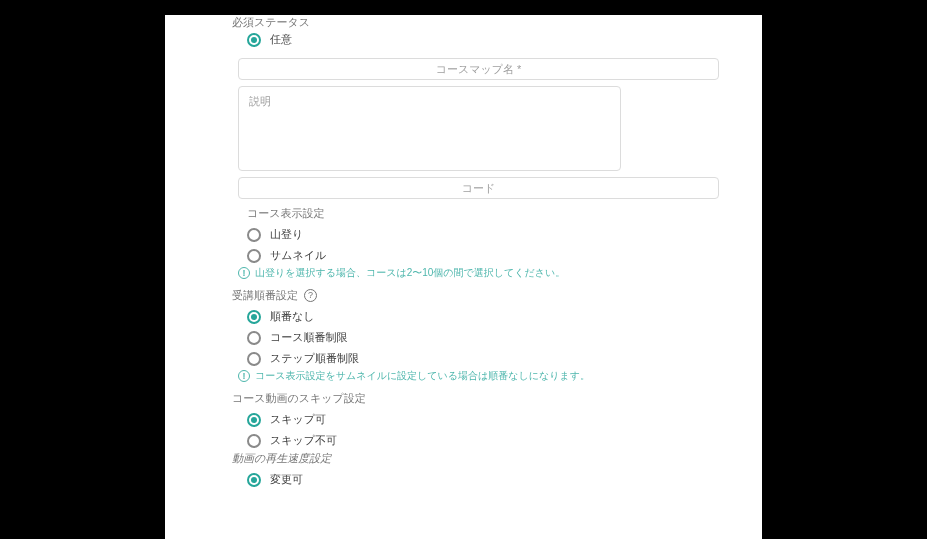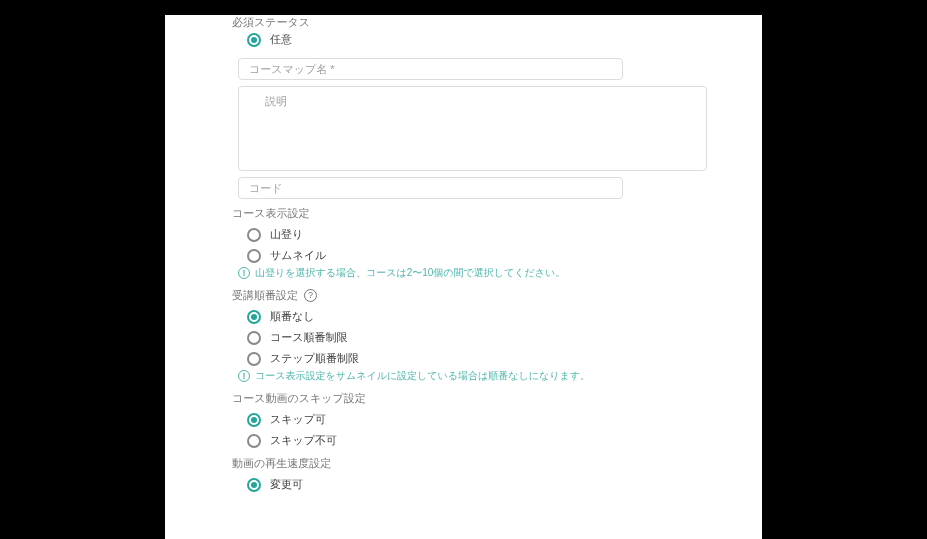"コースマップ名 *" .text-input { text-align: none -> center; width: 385px -> 481px }
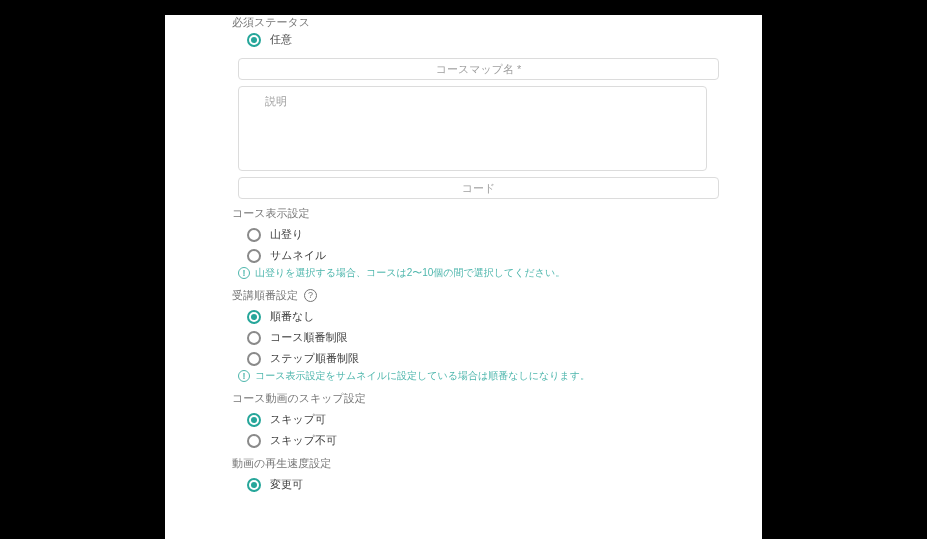"説明" .textarea { padding: 7px 26px -> 7px 10px; width: 469px -> 383px }
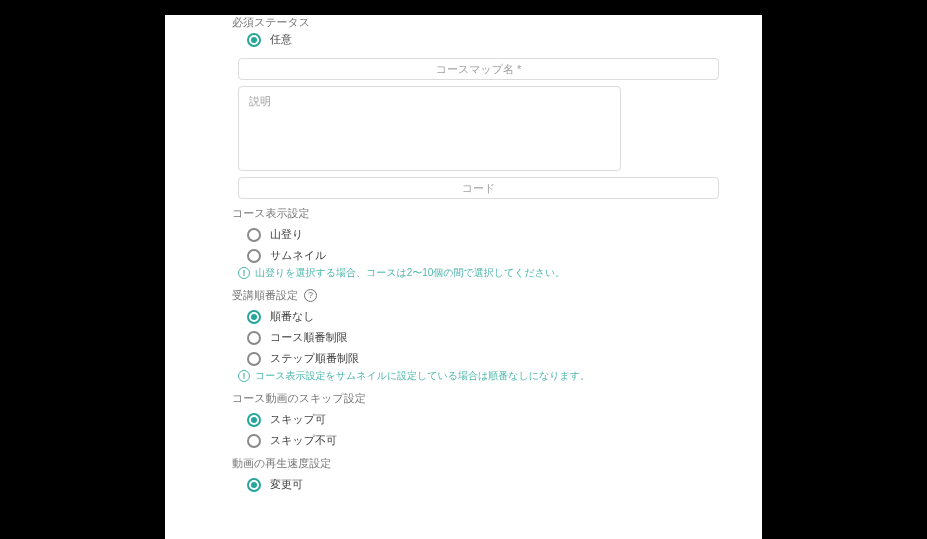"コース表示設定" .mt7 { margin-left: none -> 15px }
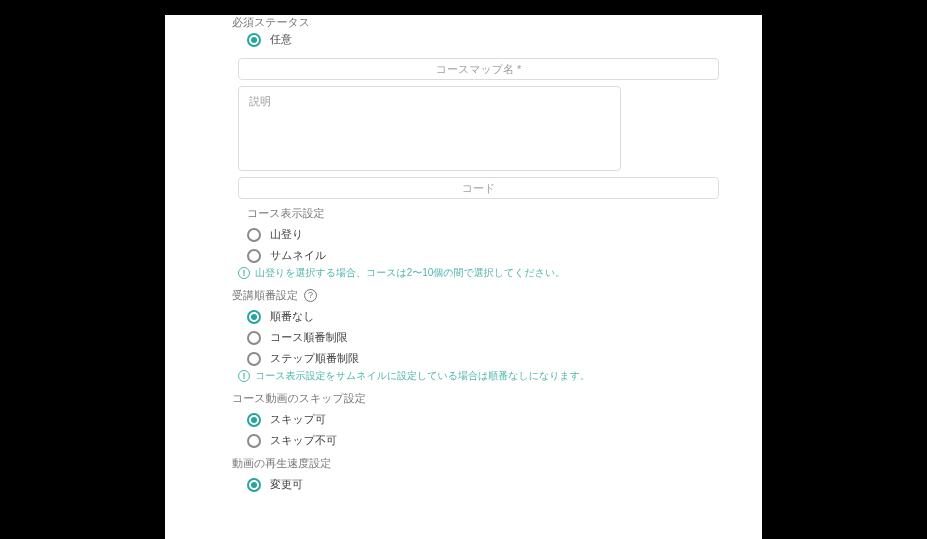"動画の再生速度設定" .mt5 { font-style: none -> italic; margin-top: 5px -> none }
